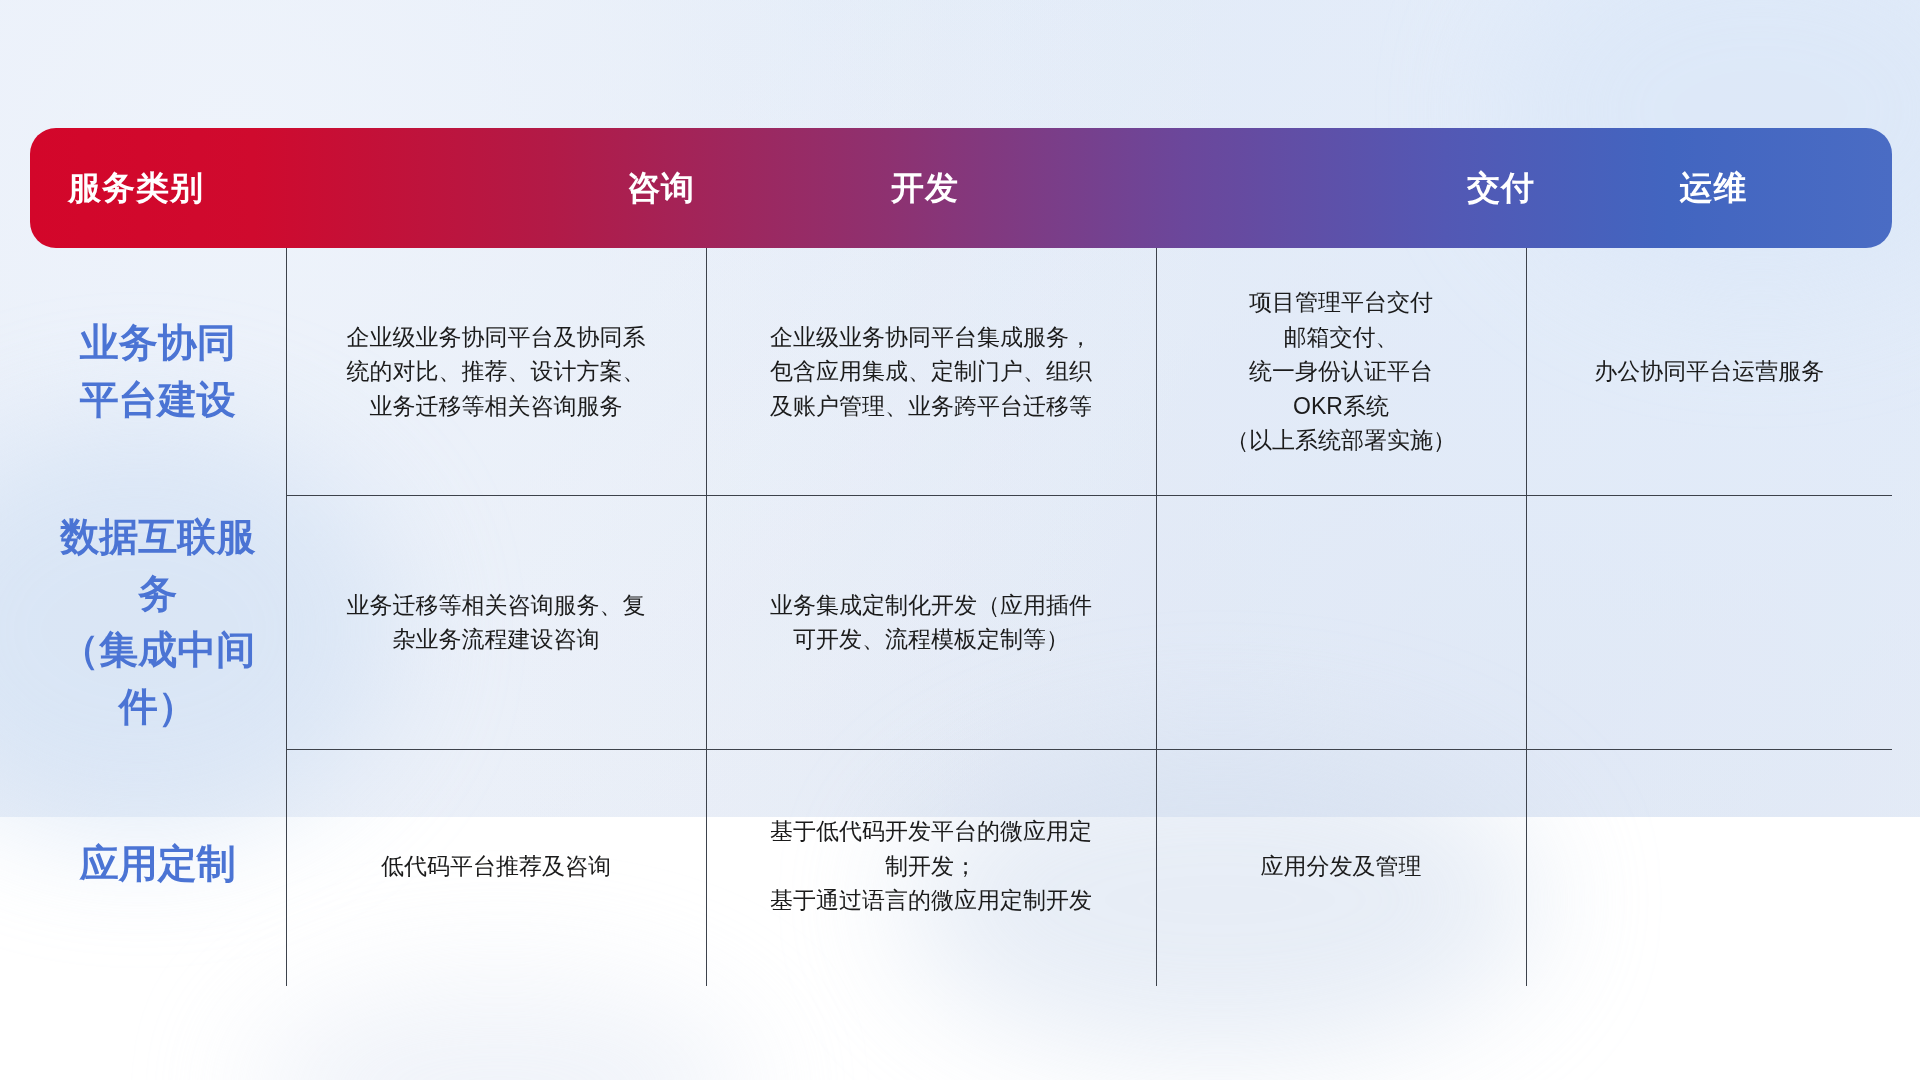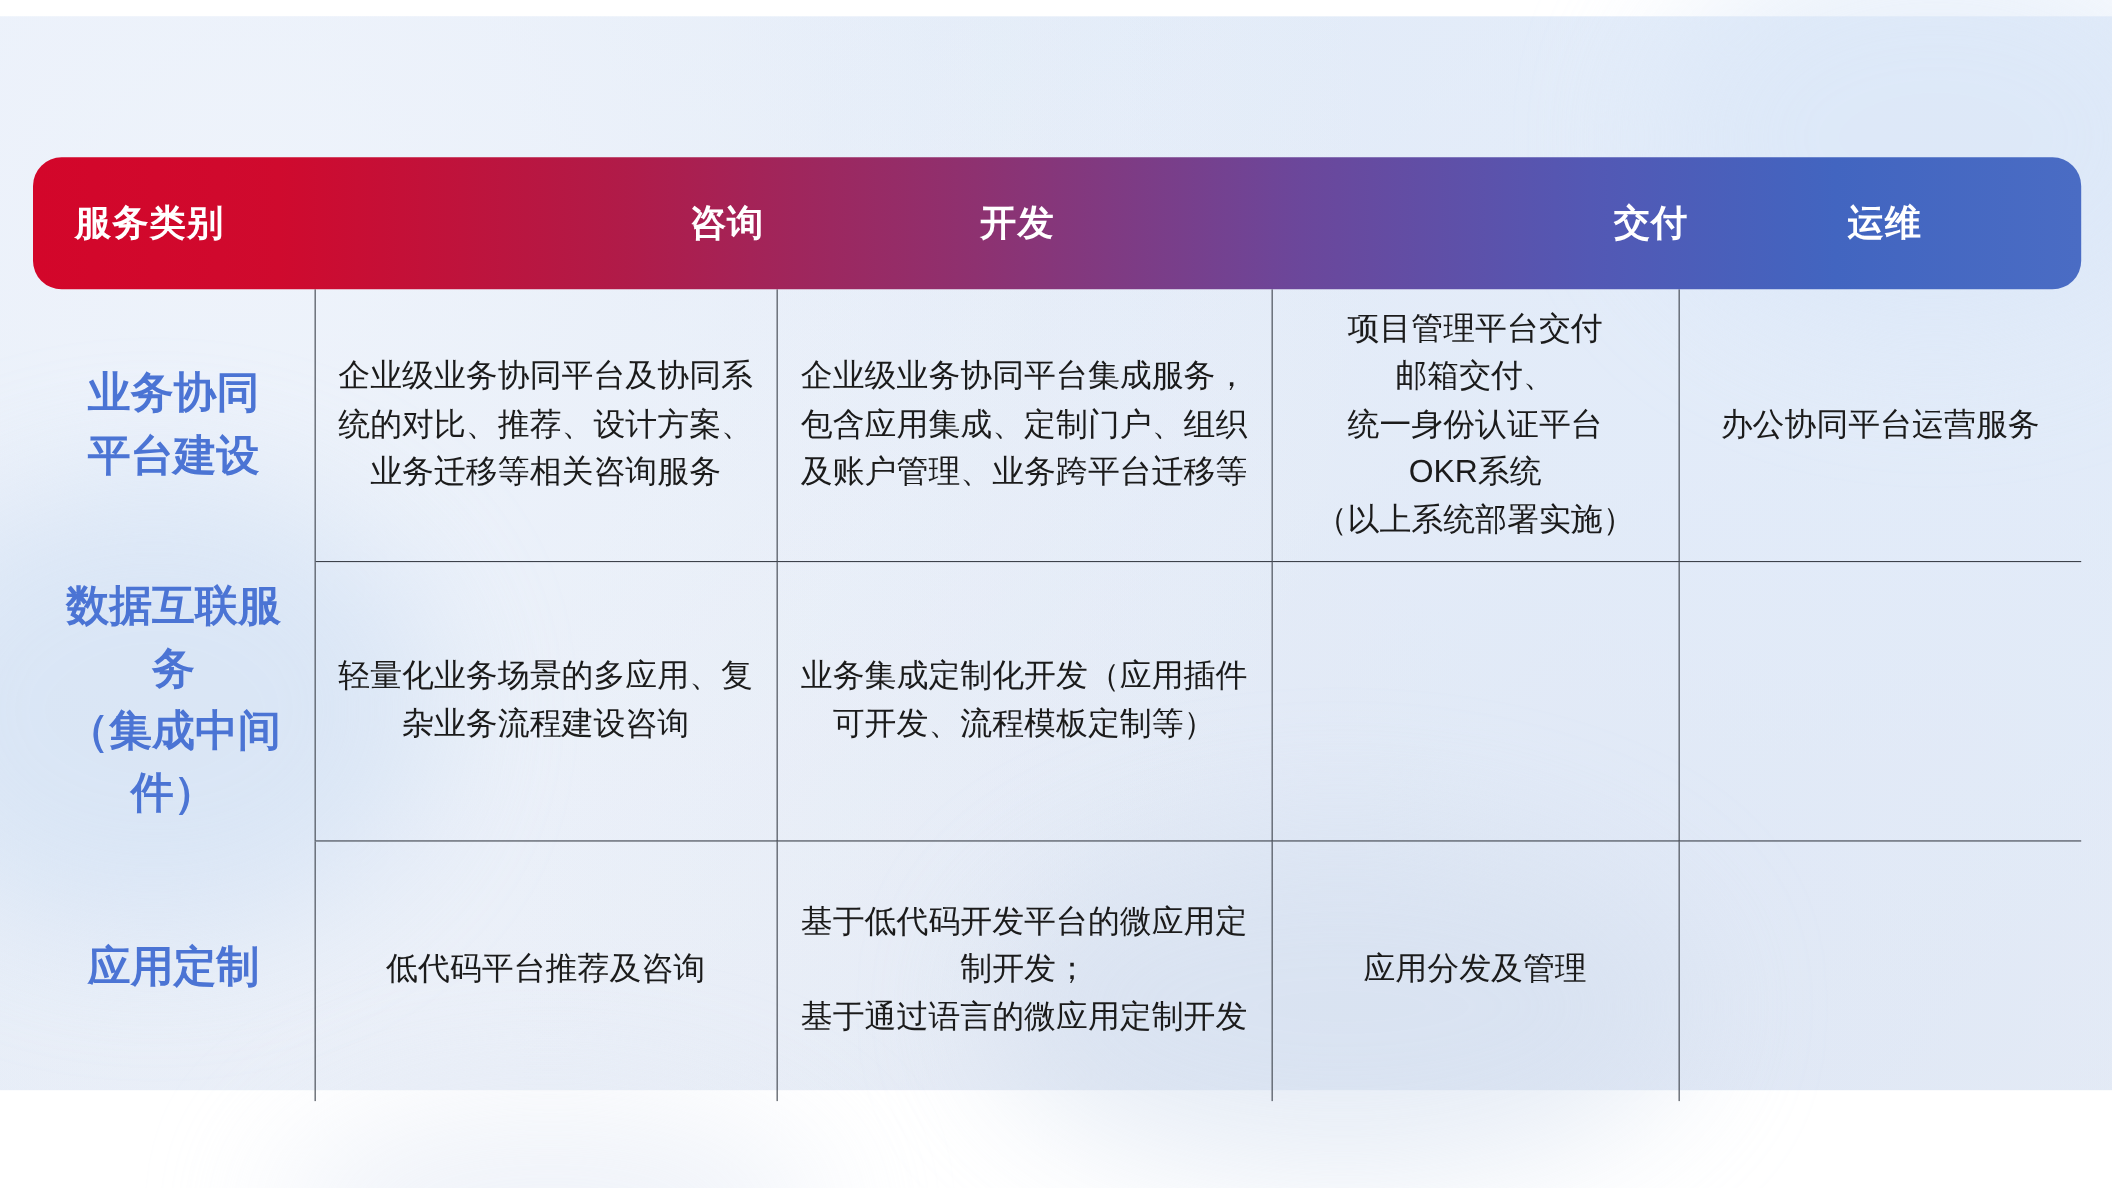"服务类别" #page { height: 976px -> 817px; margin-top: 15px -> none }
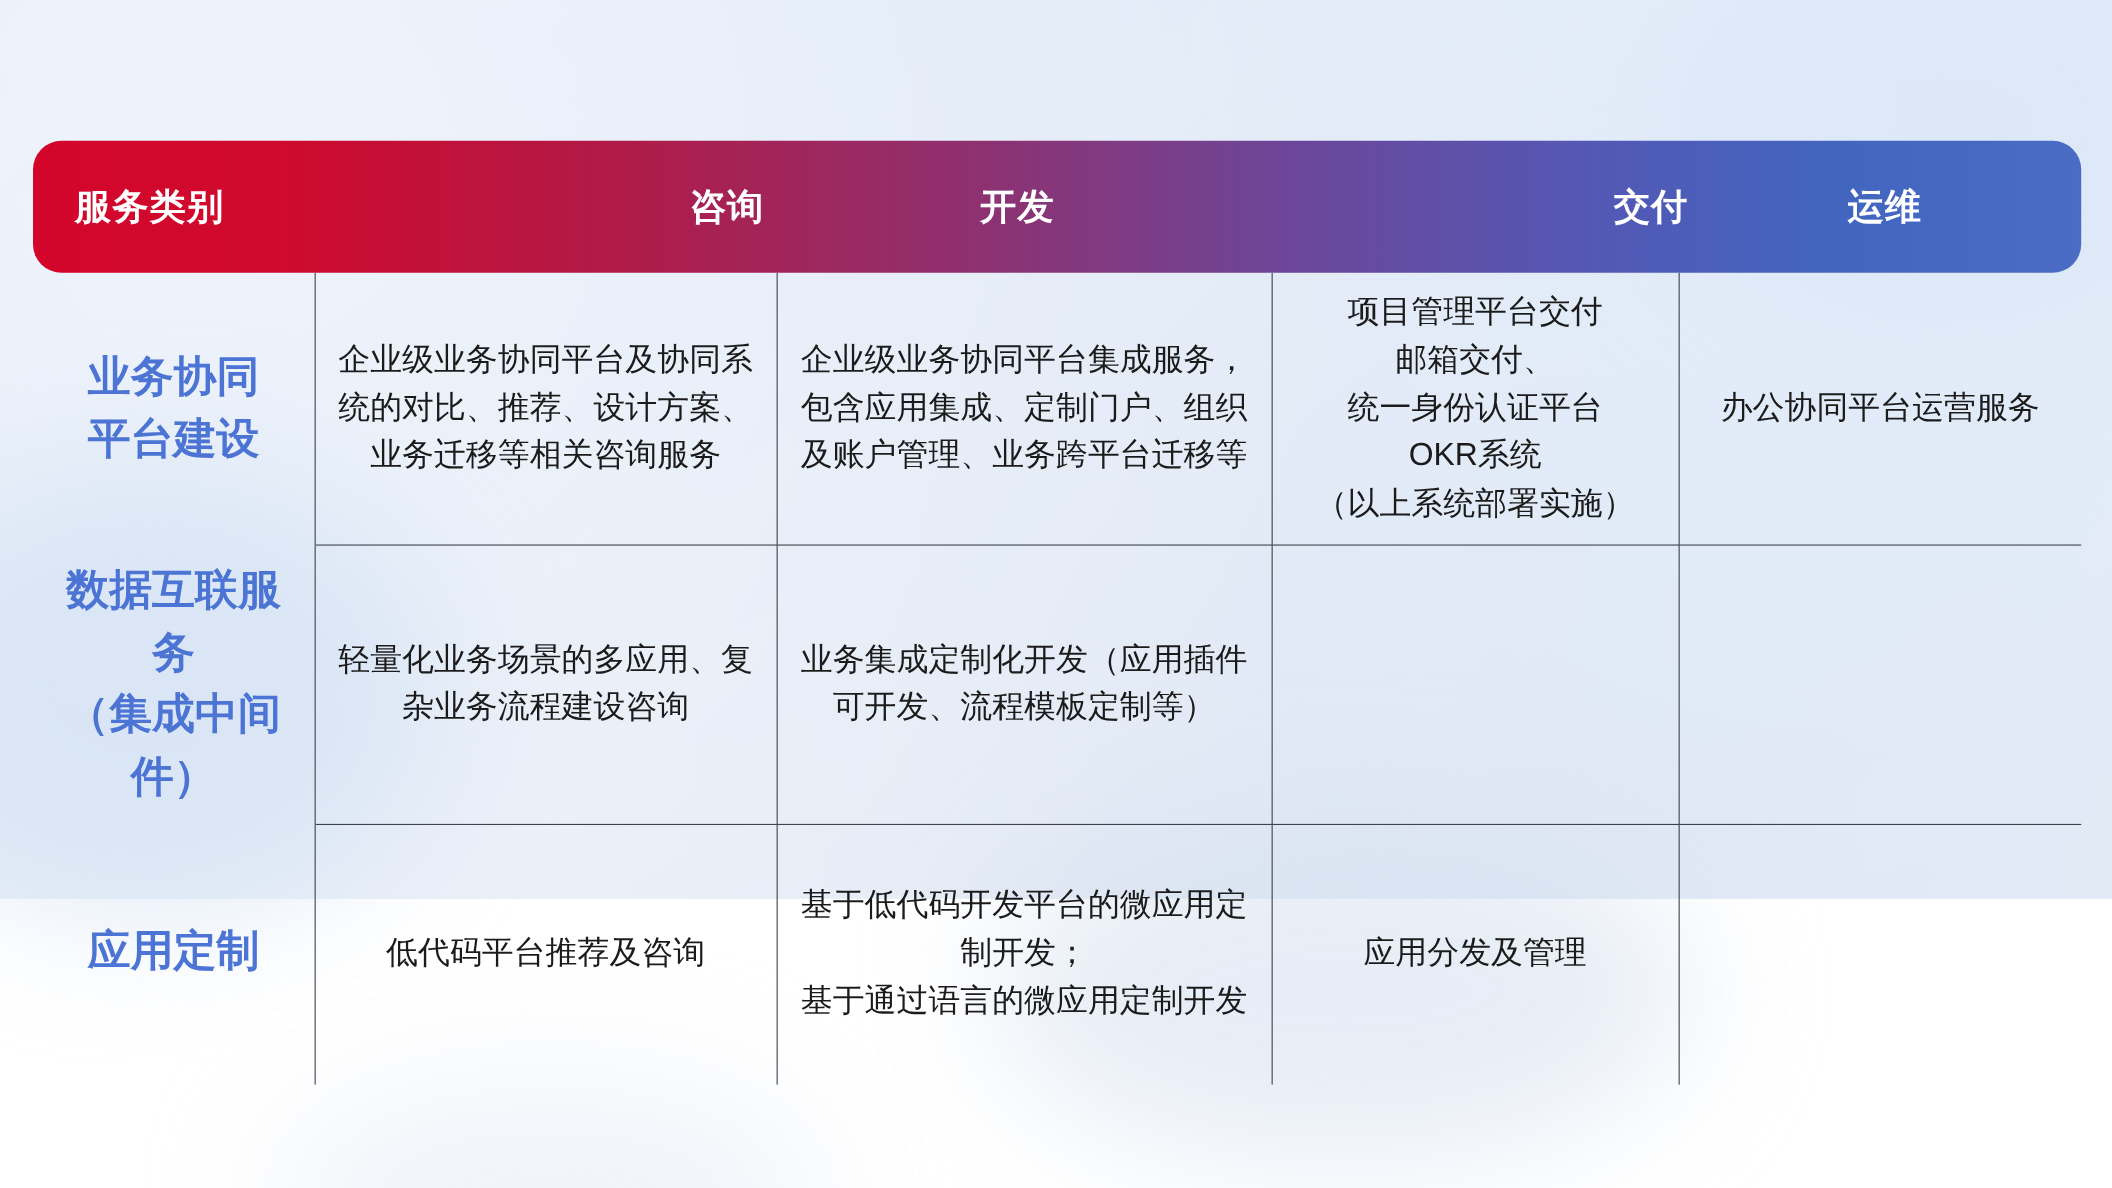"项目管理平台交付" tbody td { font-size: 29px -> 23px }
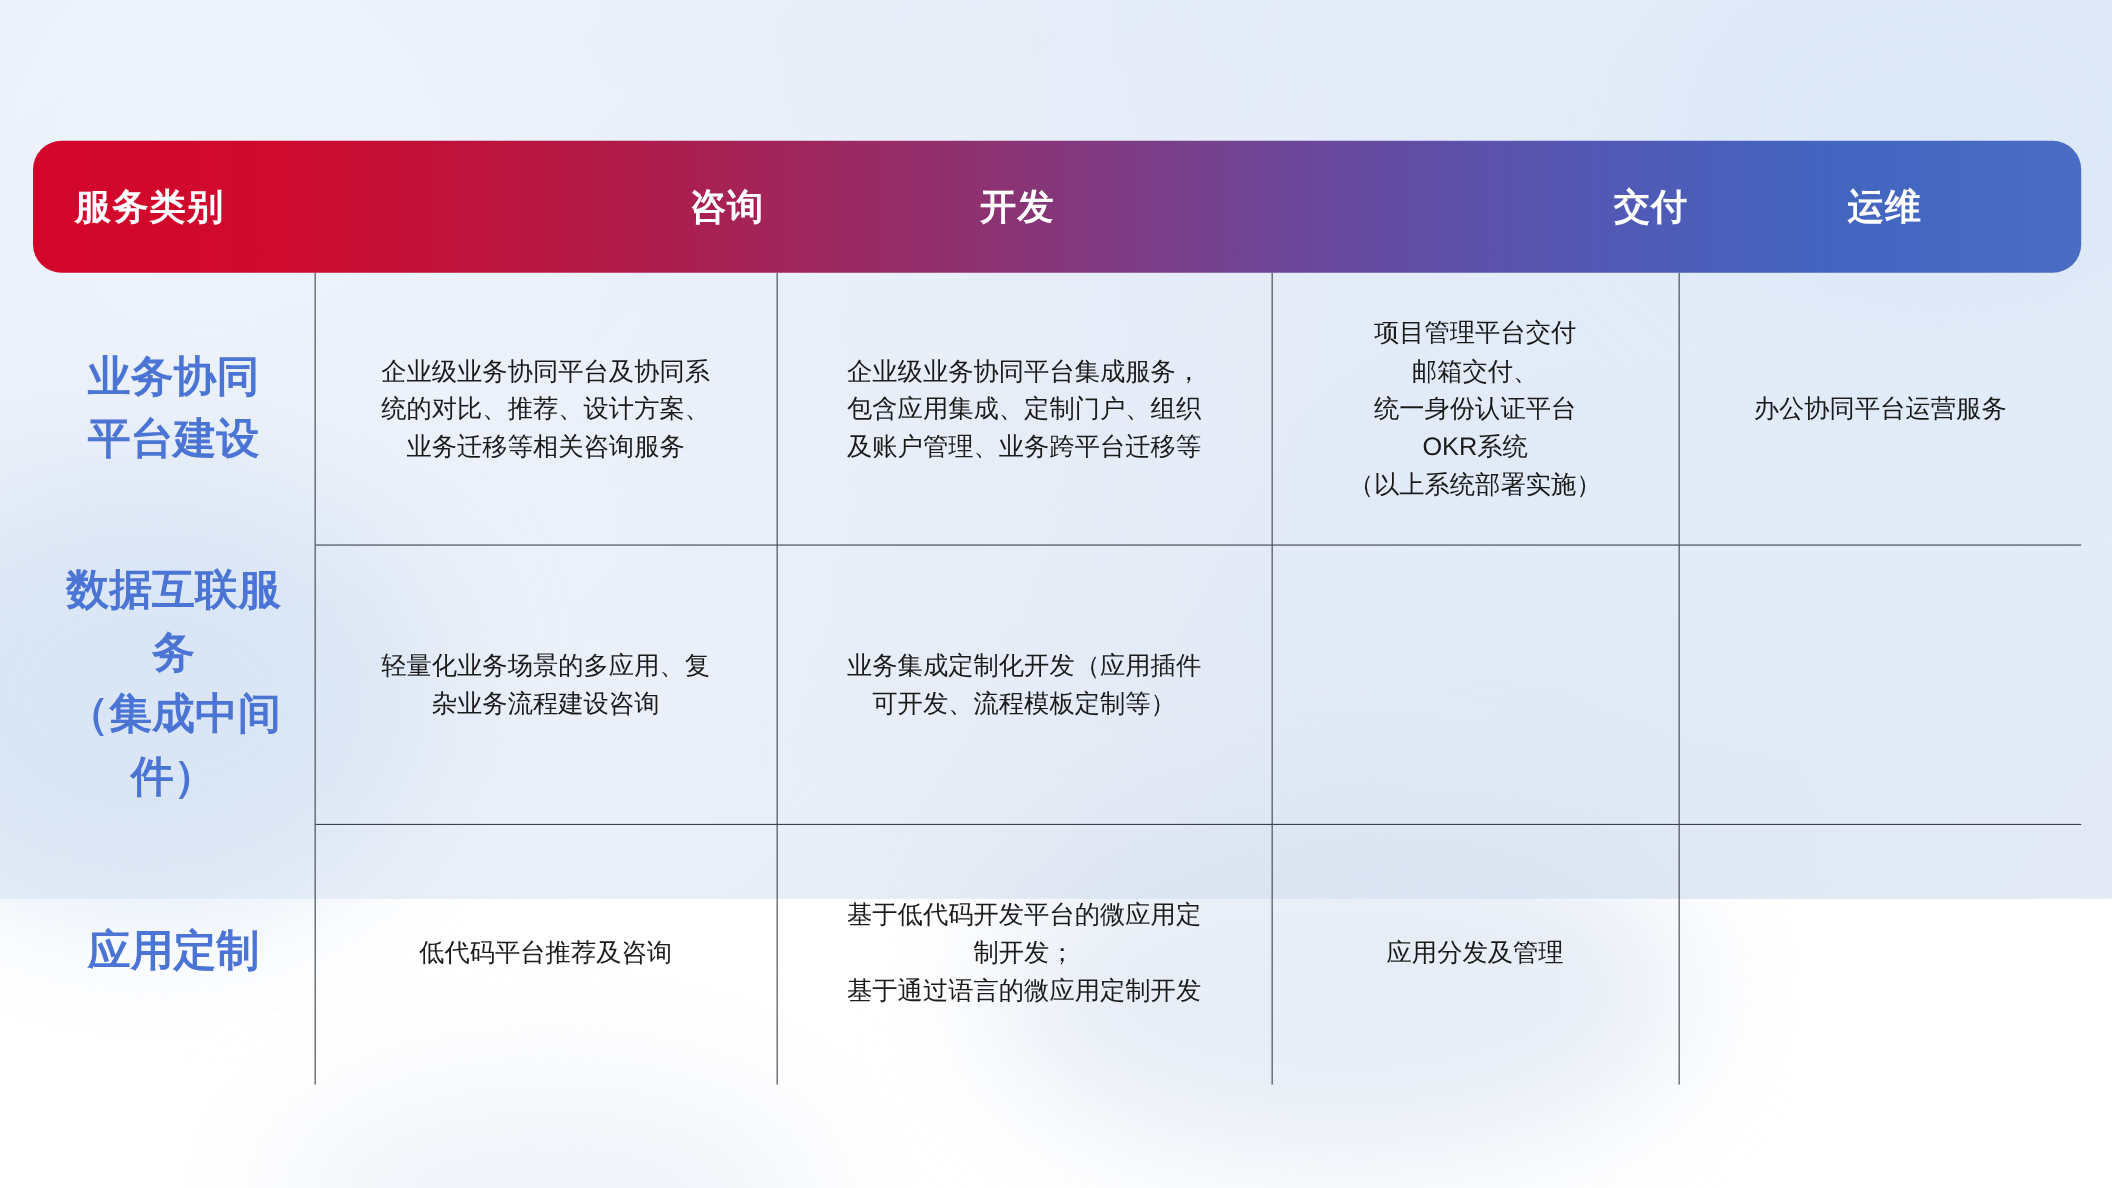"轻量化业务场景的多应用、复" span.cell-text { text: 轻量化业务场景的多应用 -> 业务迁移等相关咨询服务 }
